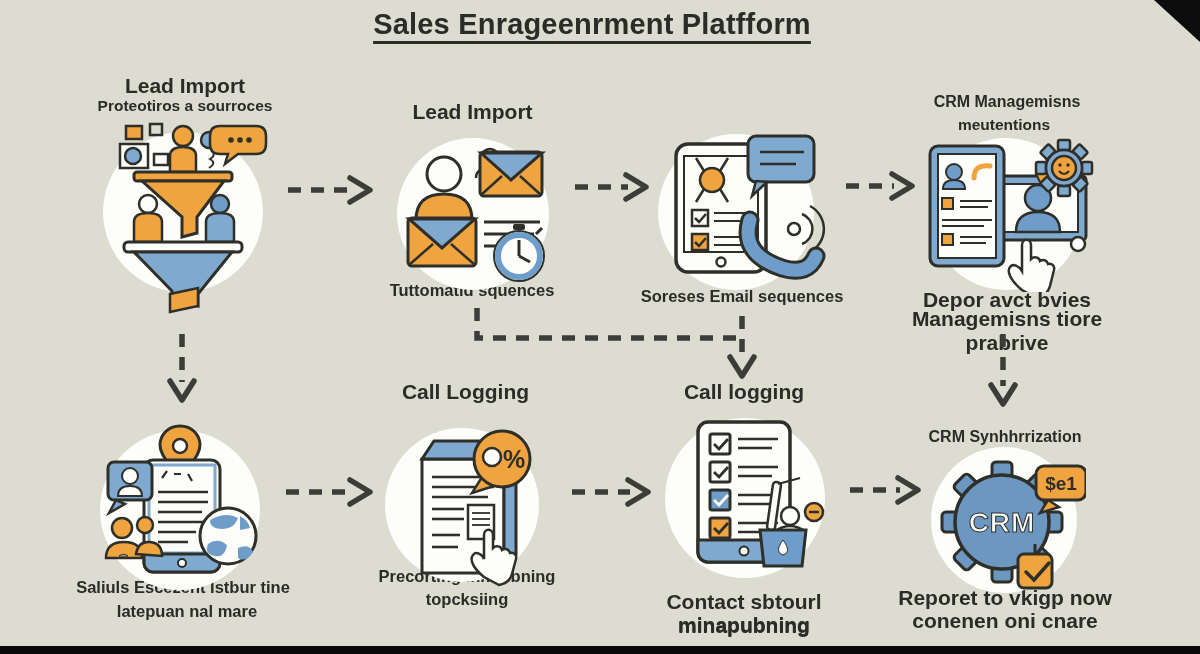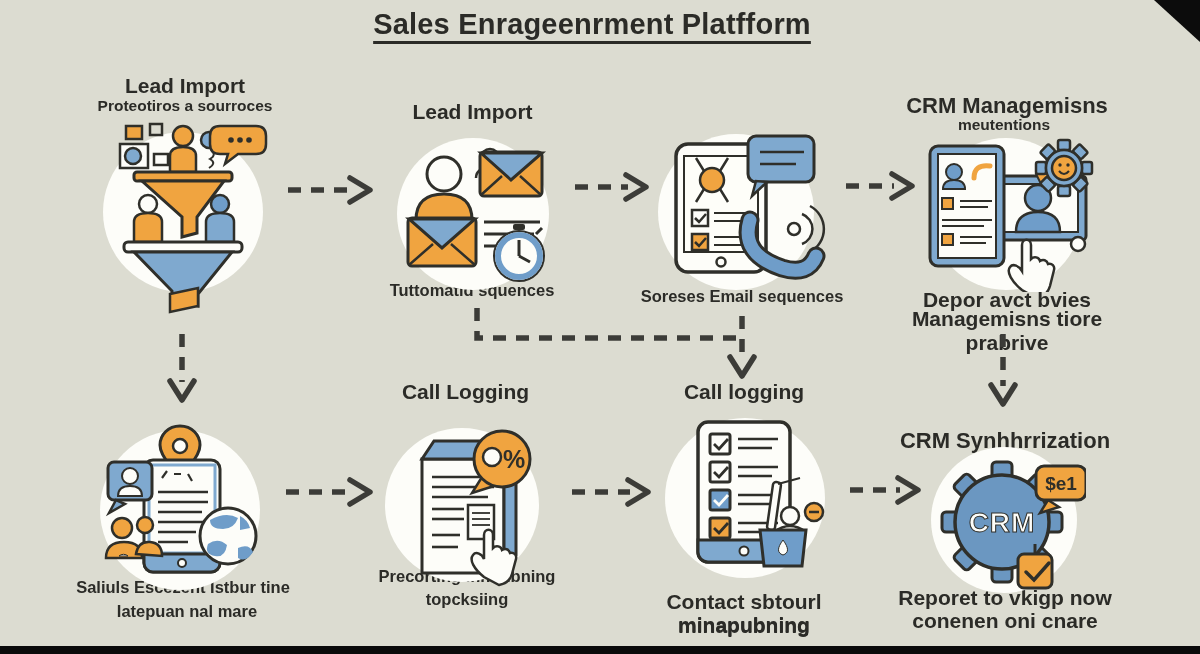"CRM Managemisns" .h2 { font-size: 22px -> 16px }
